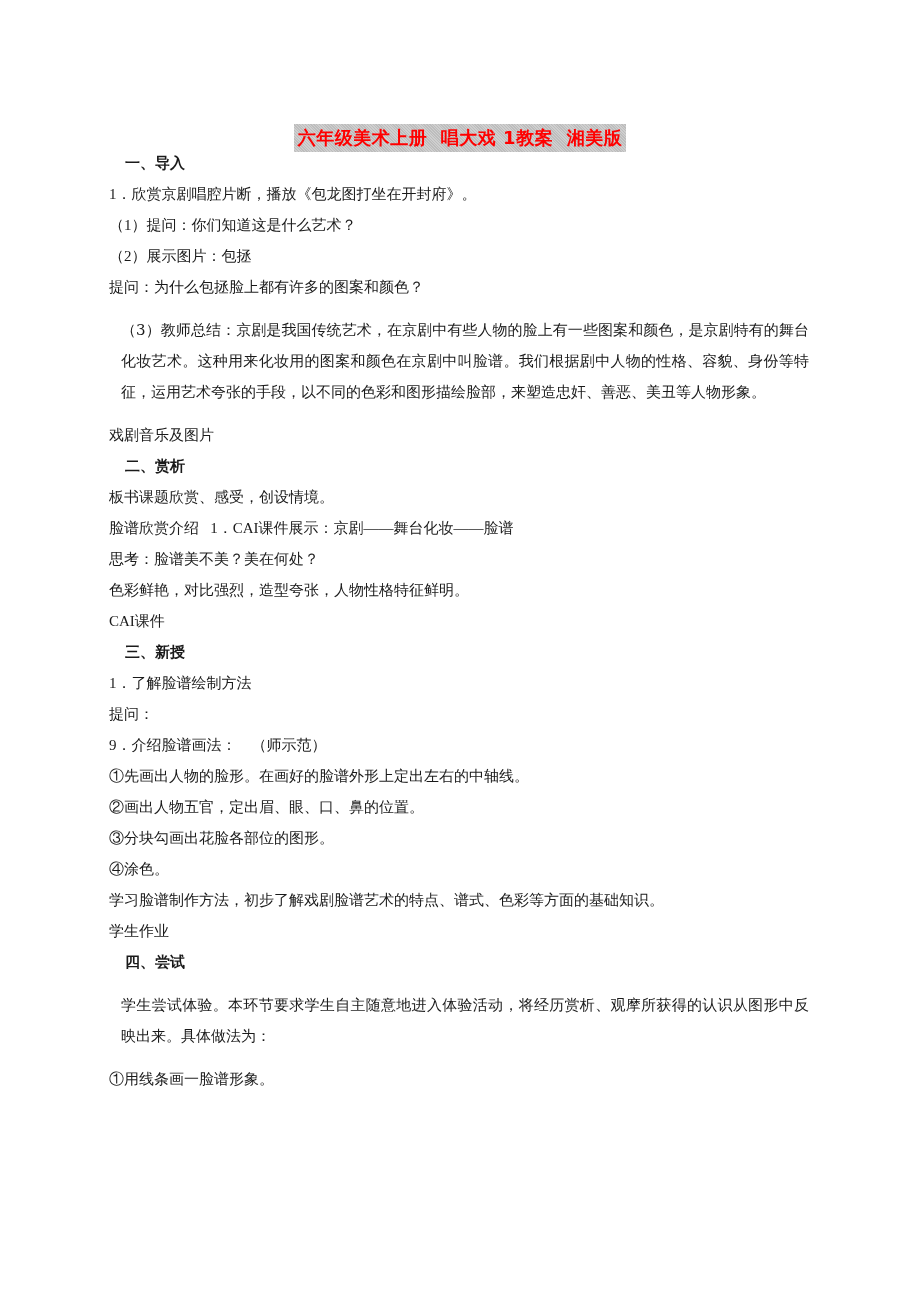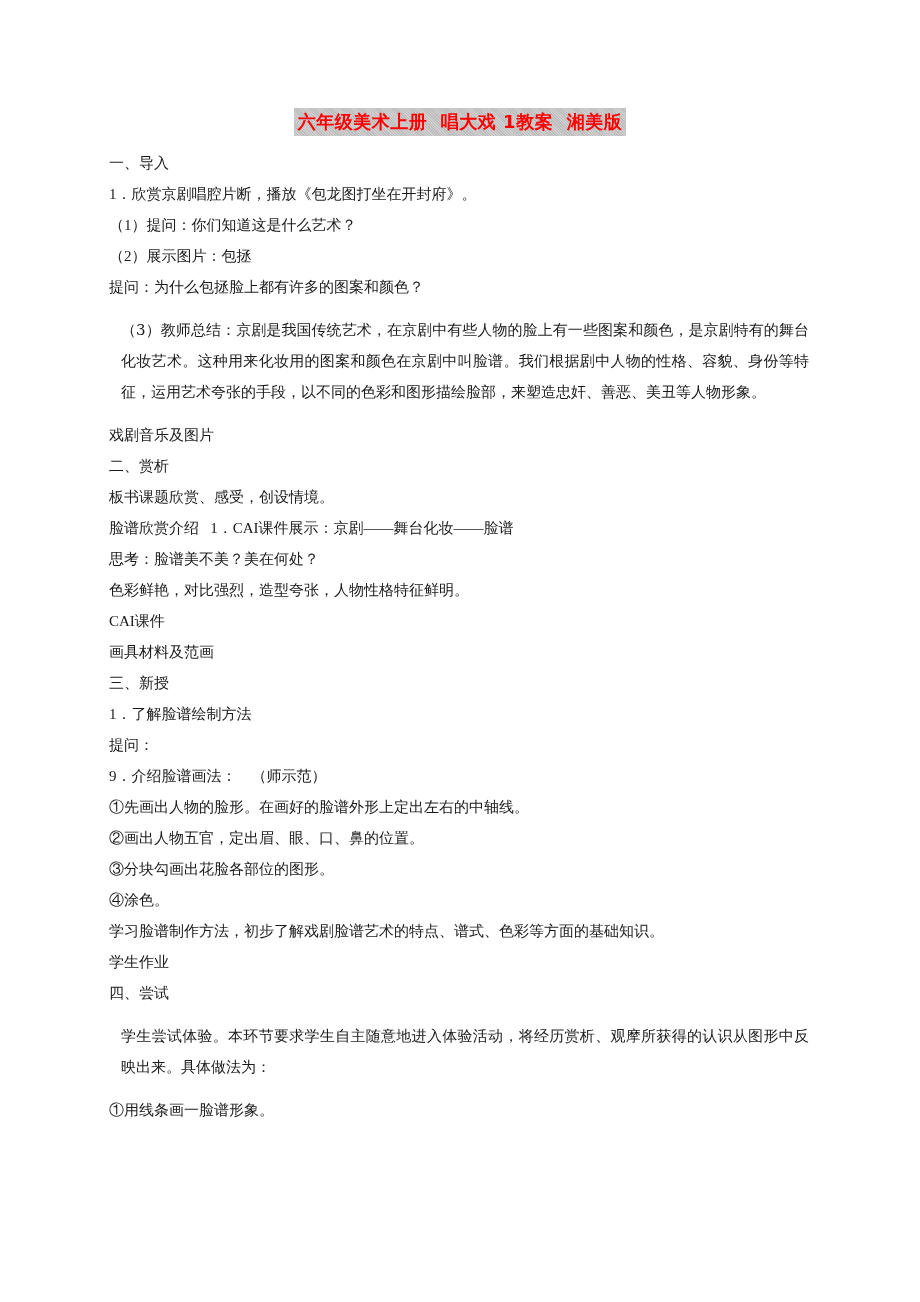"六年级美术上册 唱大戏 1教案 湘美版" .title-wrap { top: 108px -> 124px }
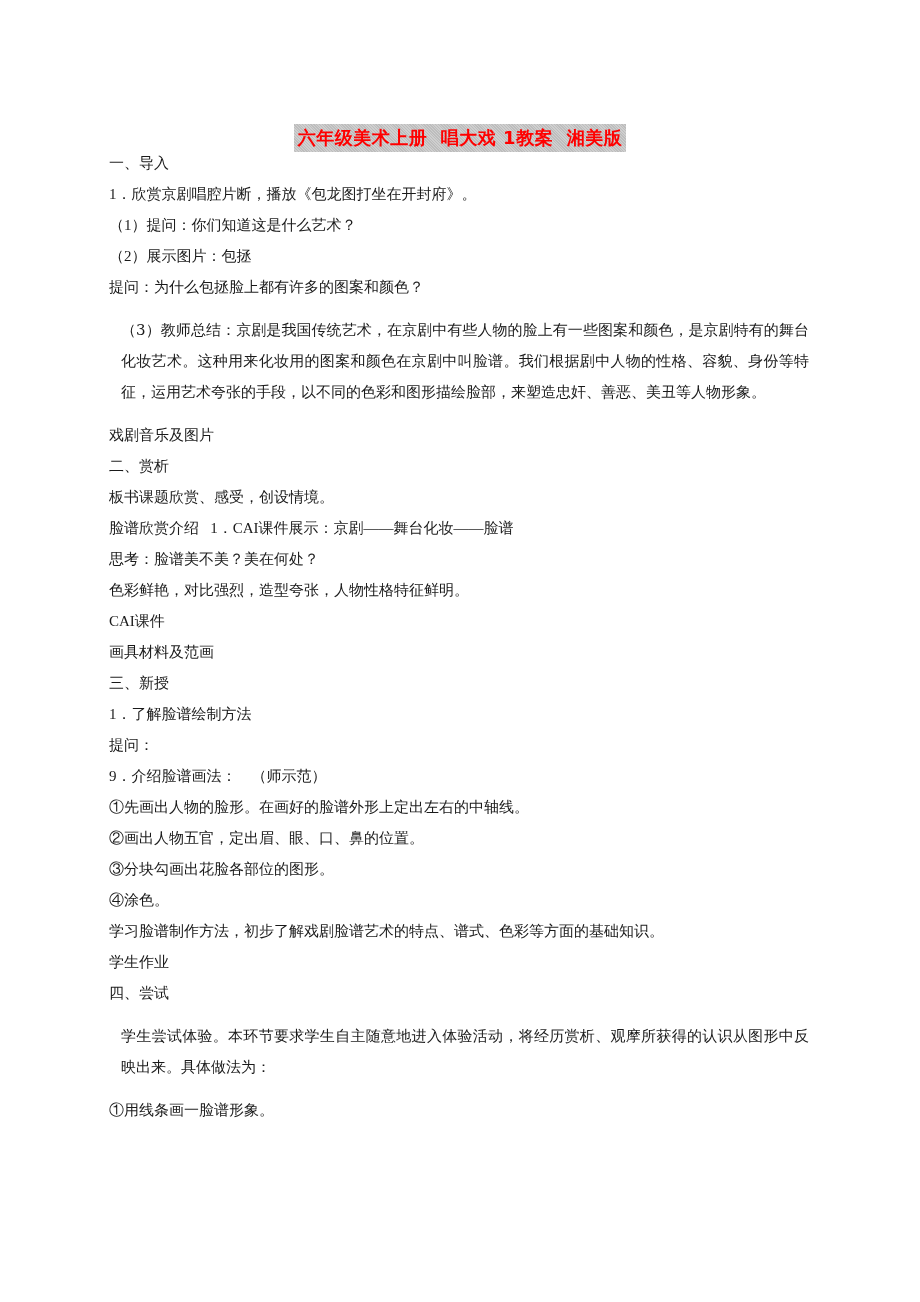"一、导入" .heading { font-weight: normal -> bold; margin-left: none -> 16px }
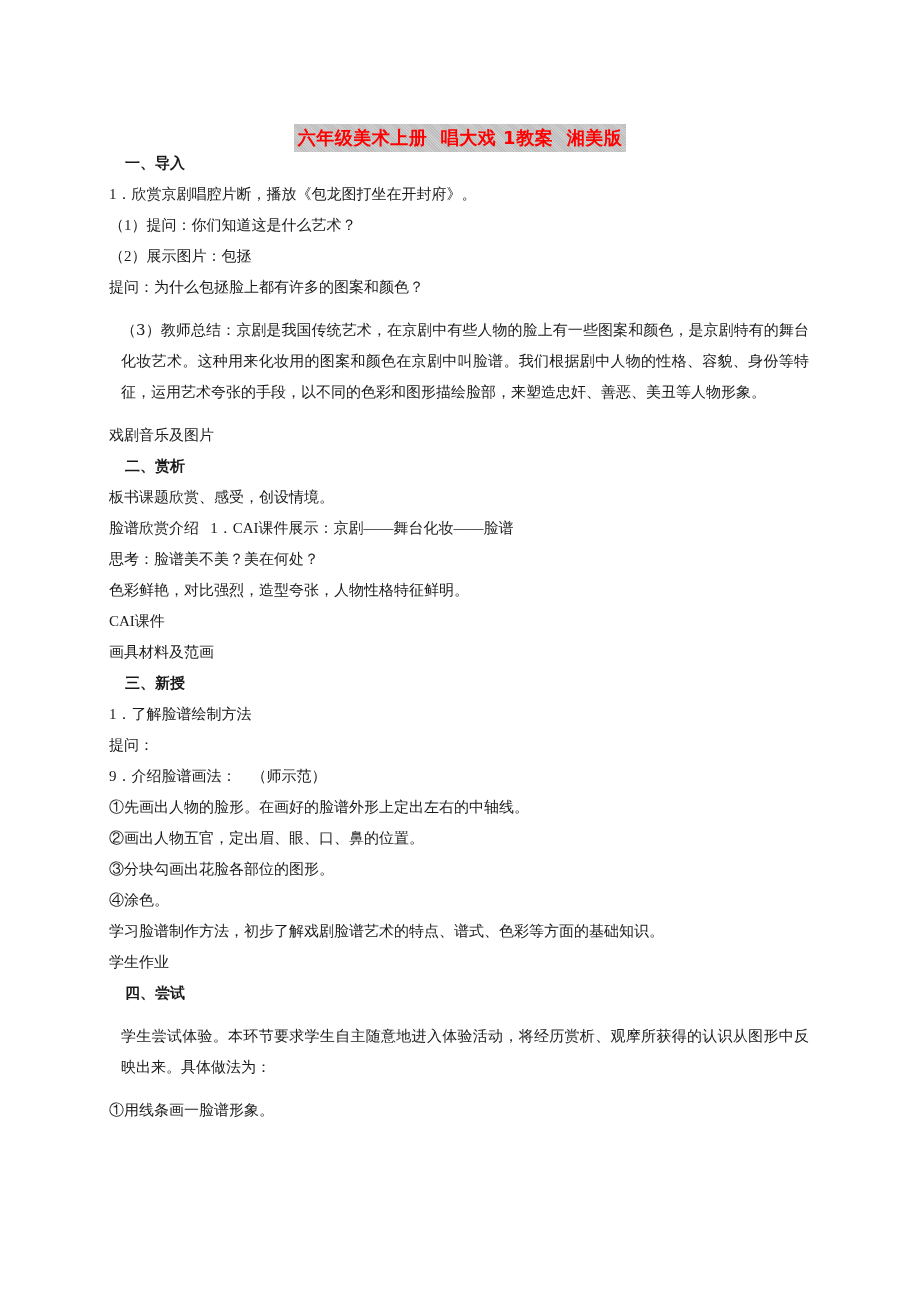"画具材料及范画" div.line { html: <div>画具材料及范画</div> -> none }
